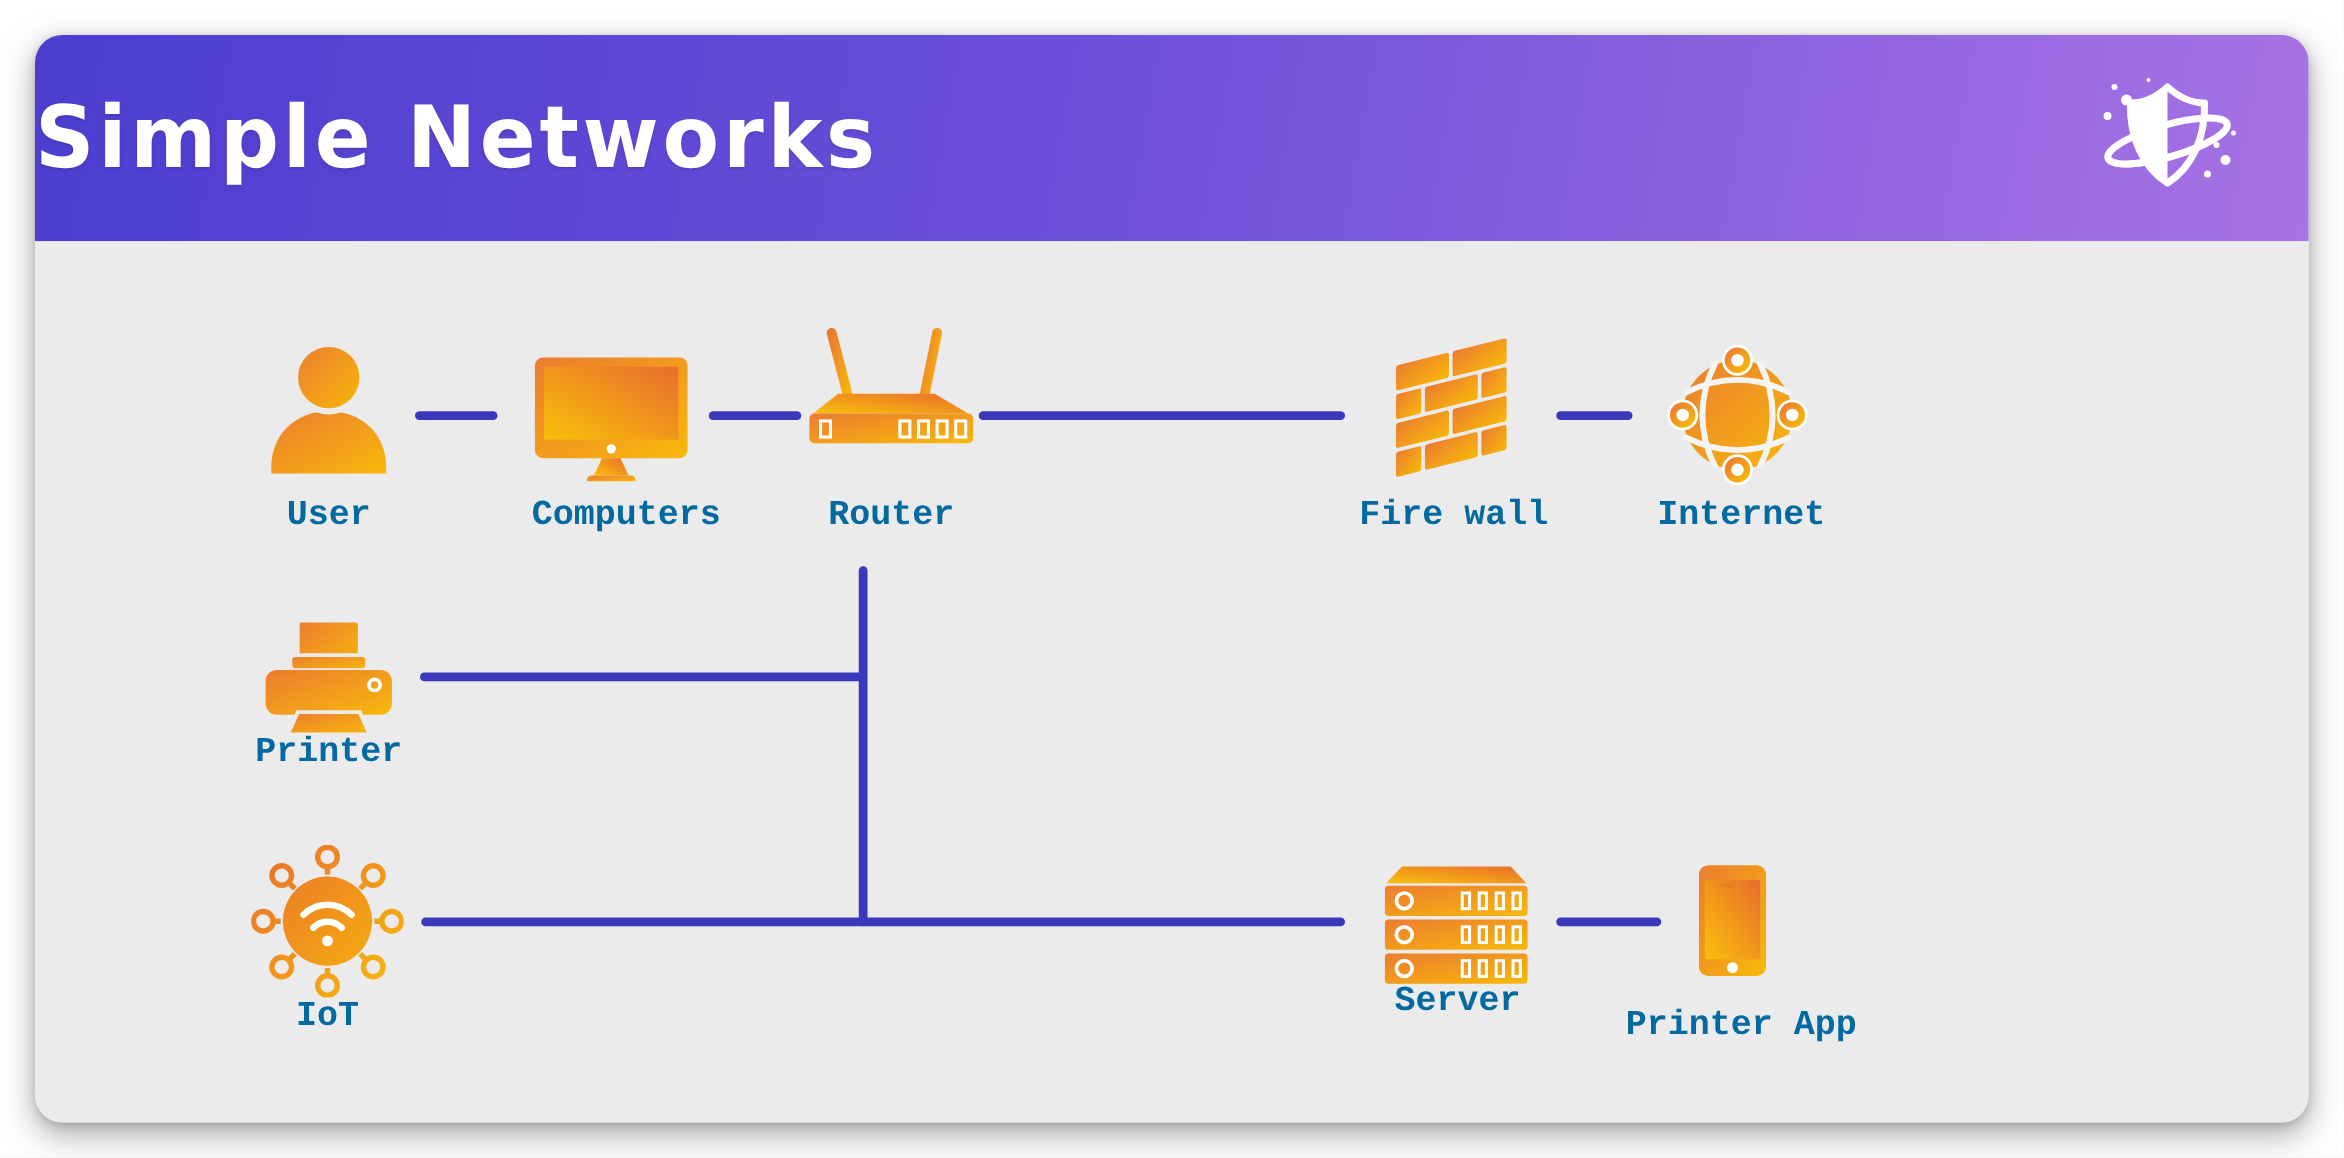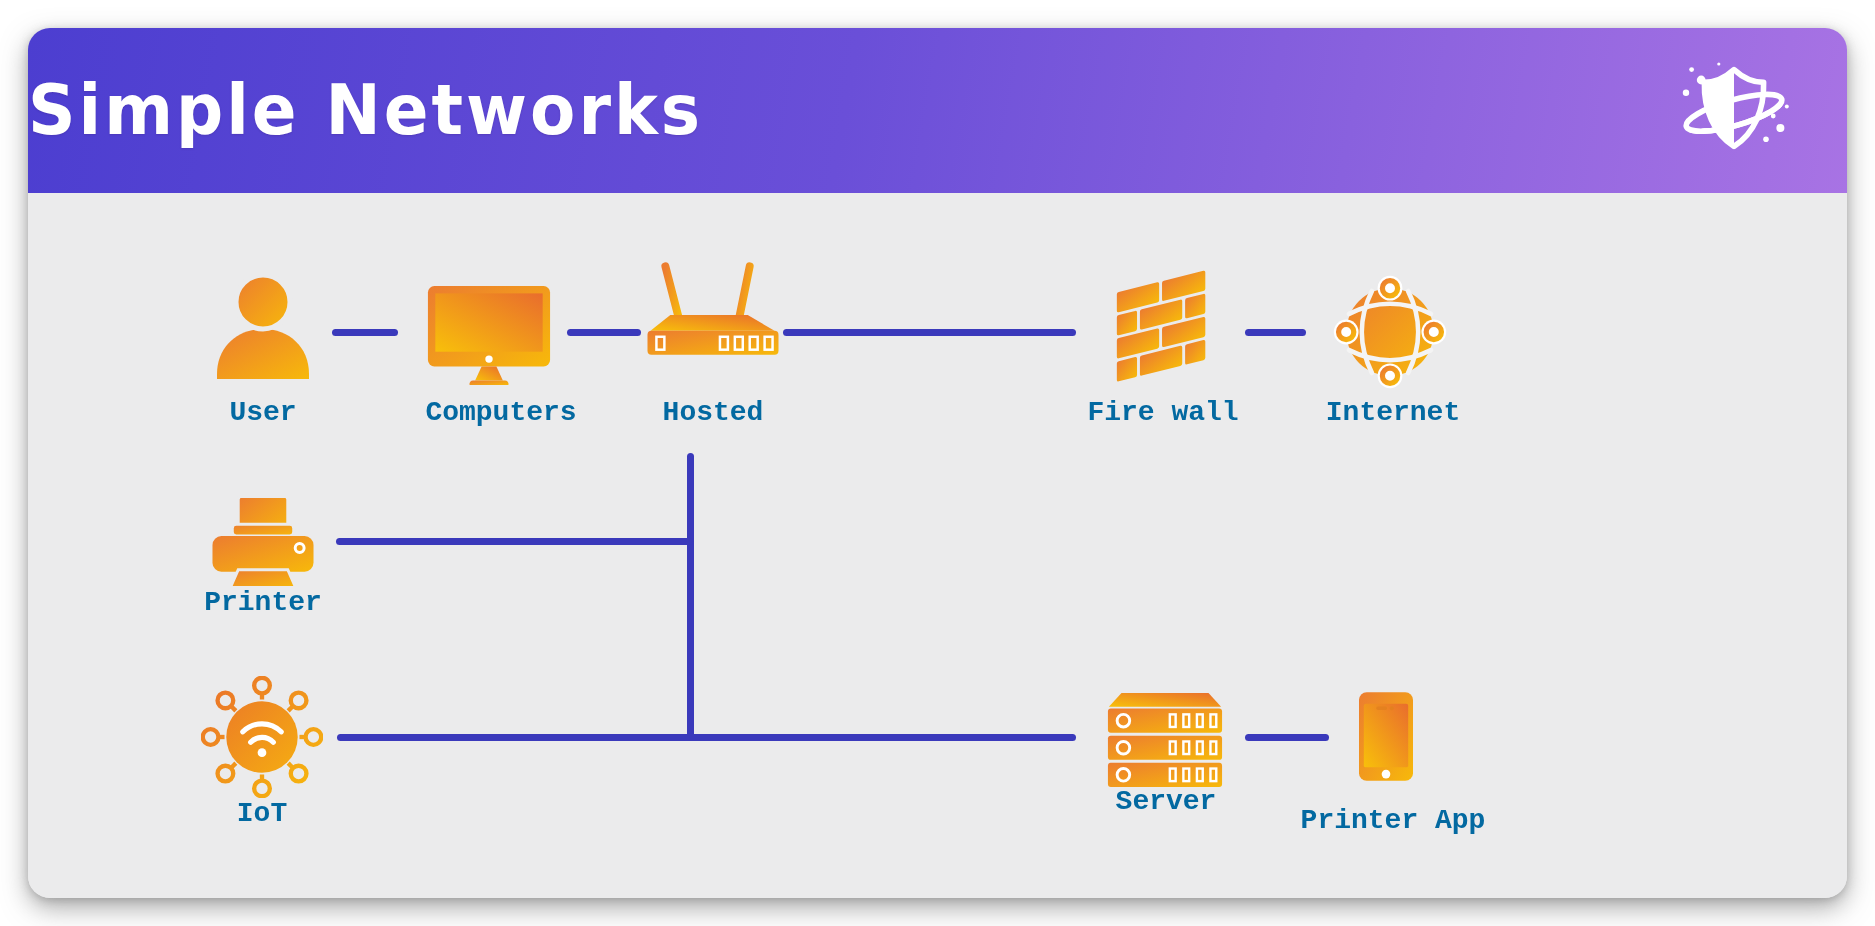"Hosted" div.node-label { text: Hosted -> Router }
